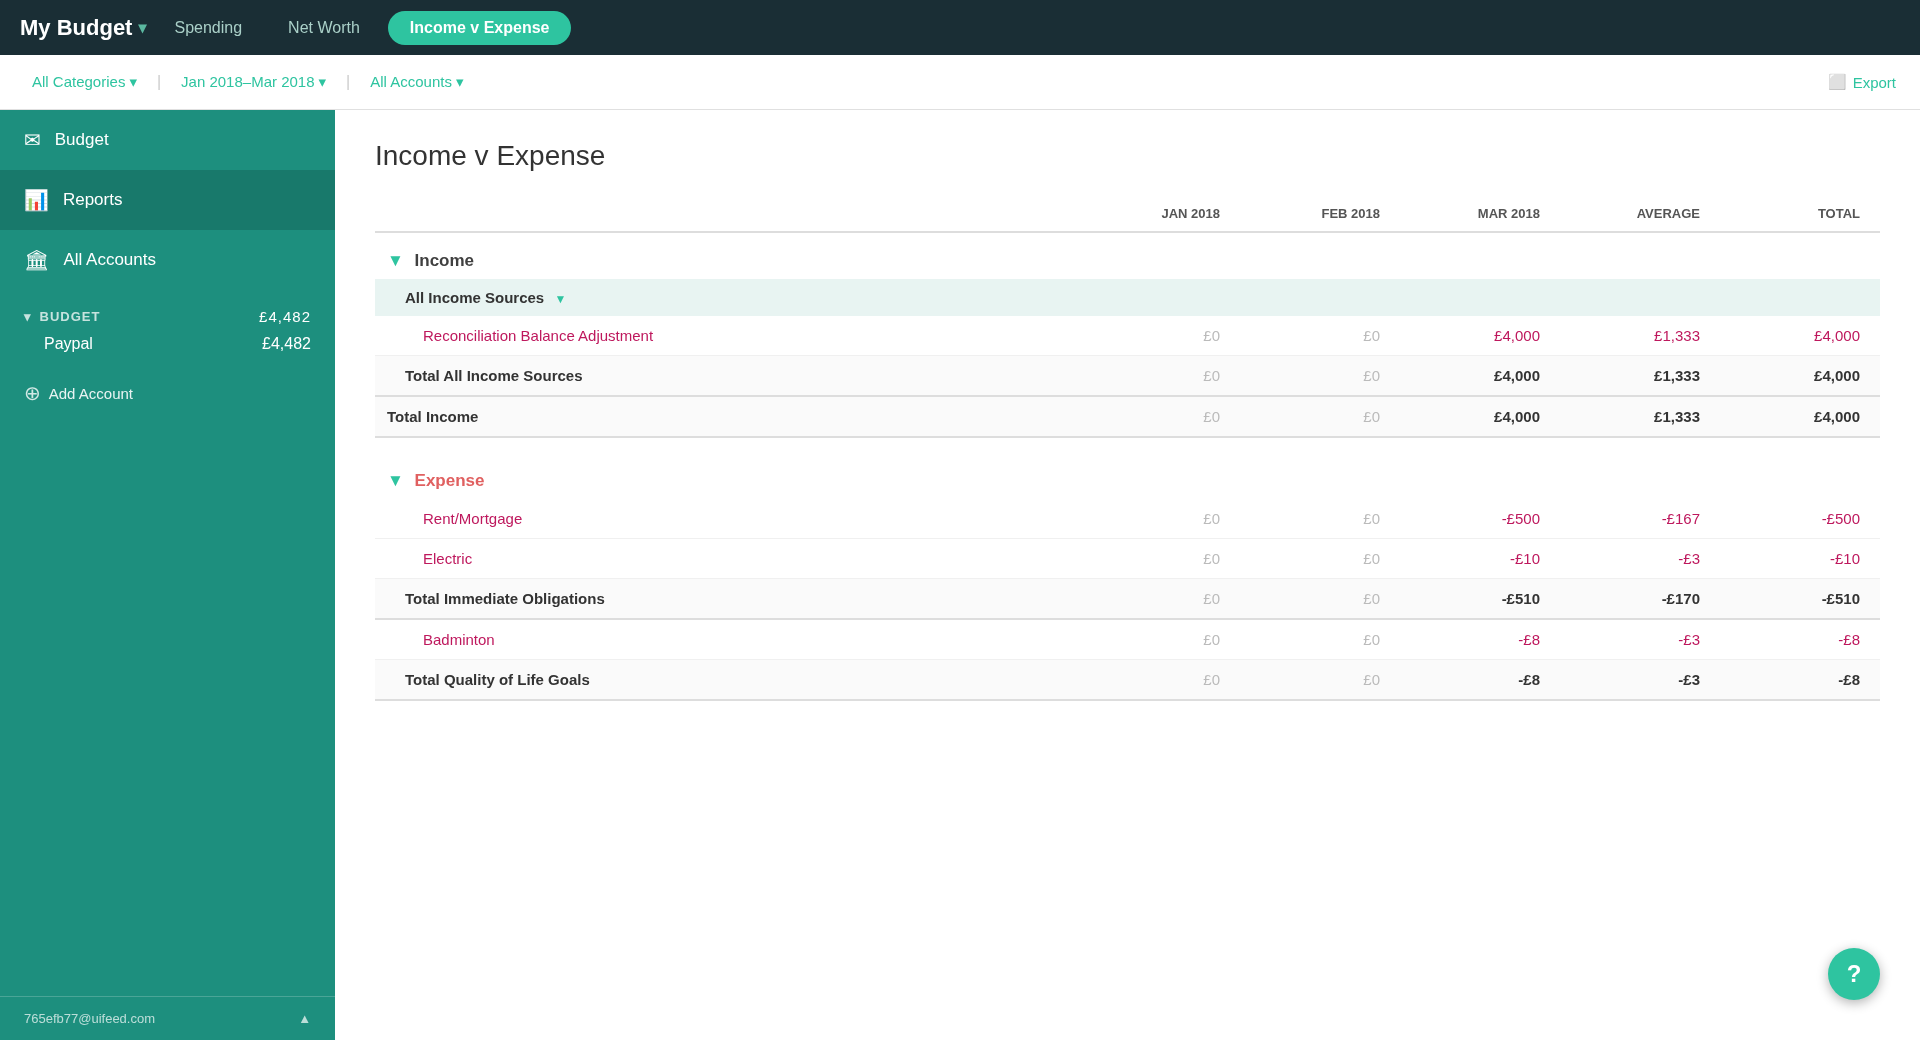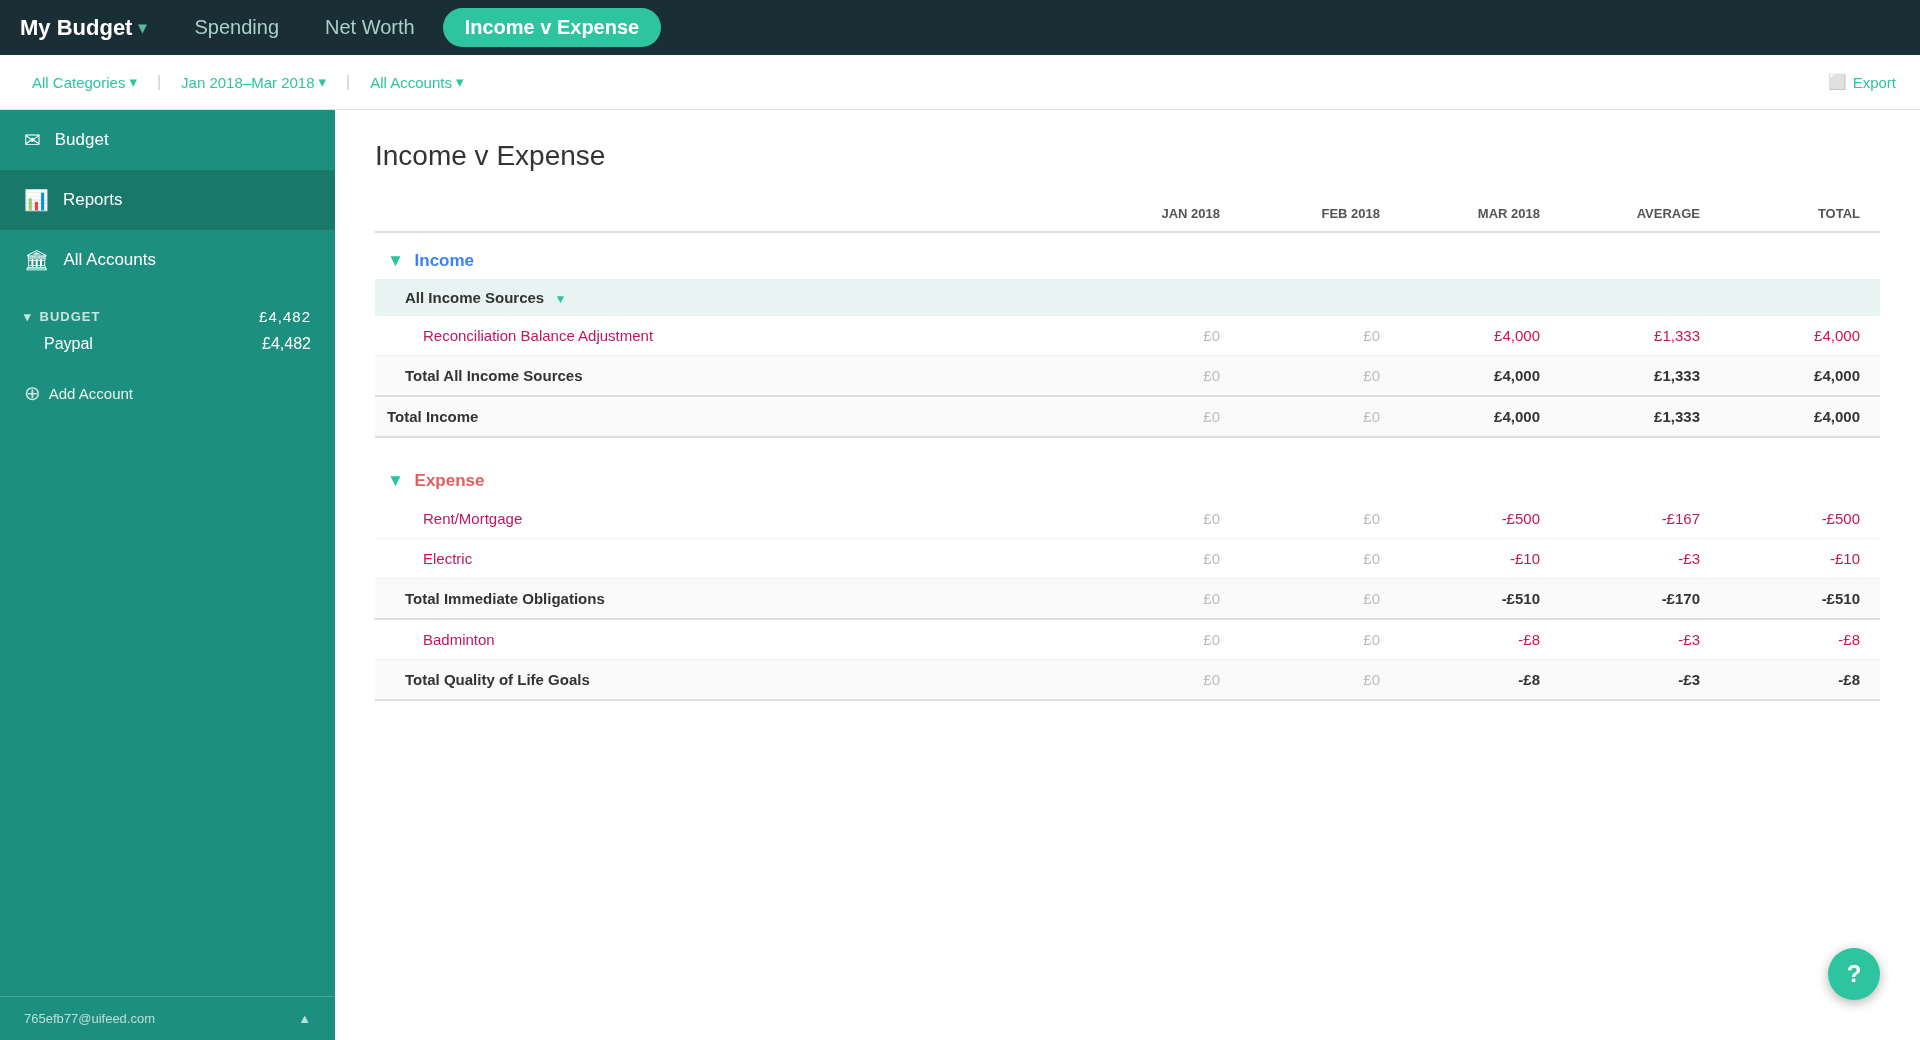"My Budget" .top-nav-brand { margin-right: 20px -> none }
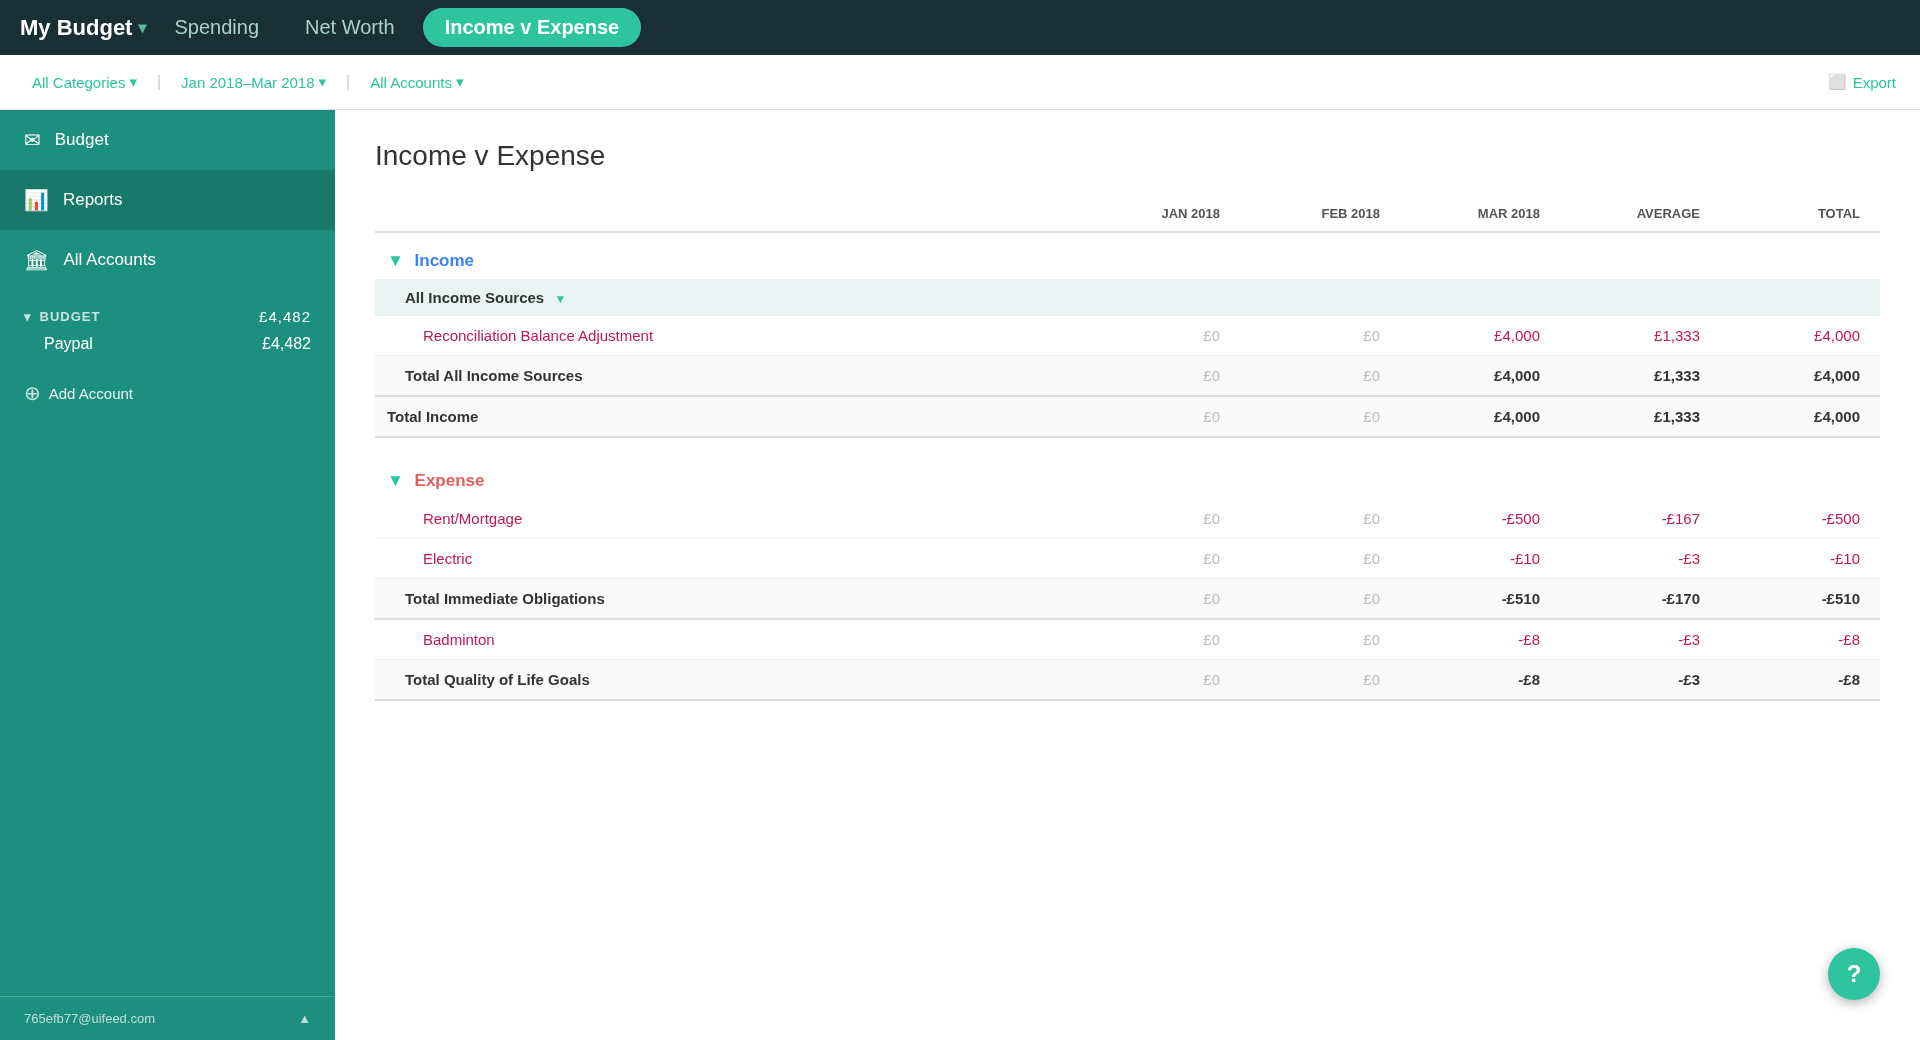"Spending" .top-nav-link { font-size: 20px -> 16px }
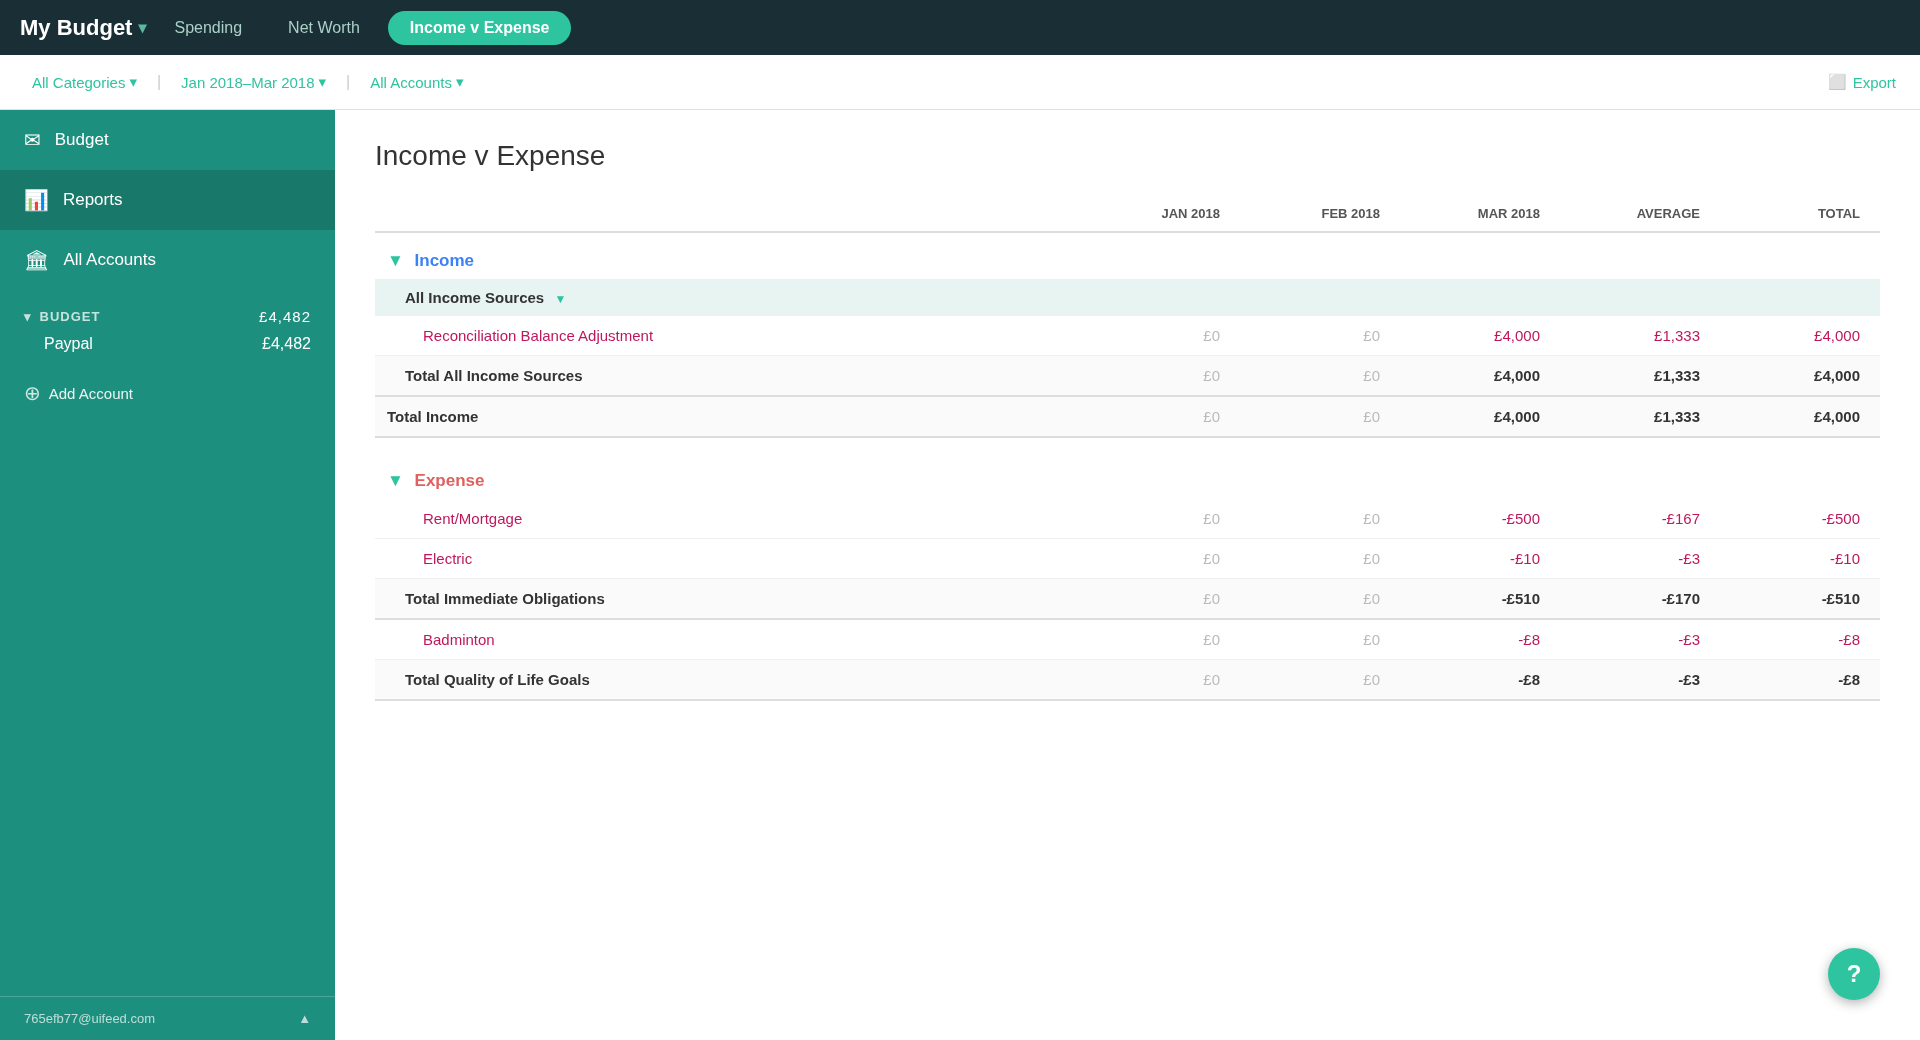"All Categories" .filter-btn { align-items: center -> flex-start }
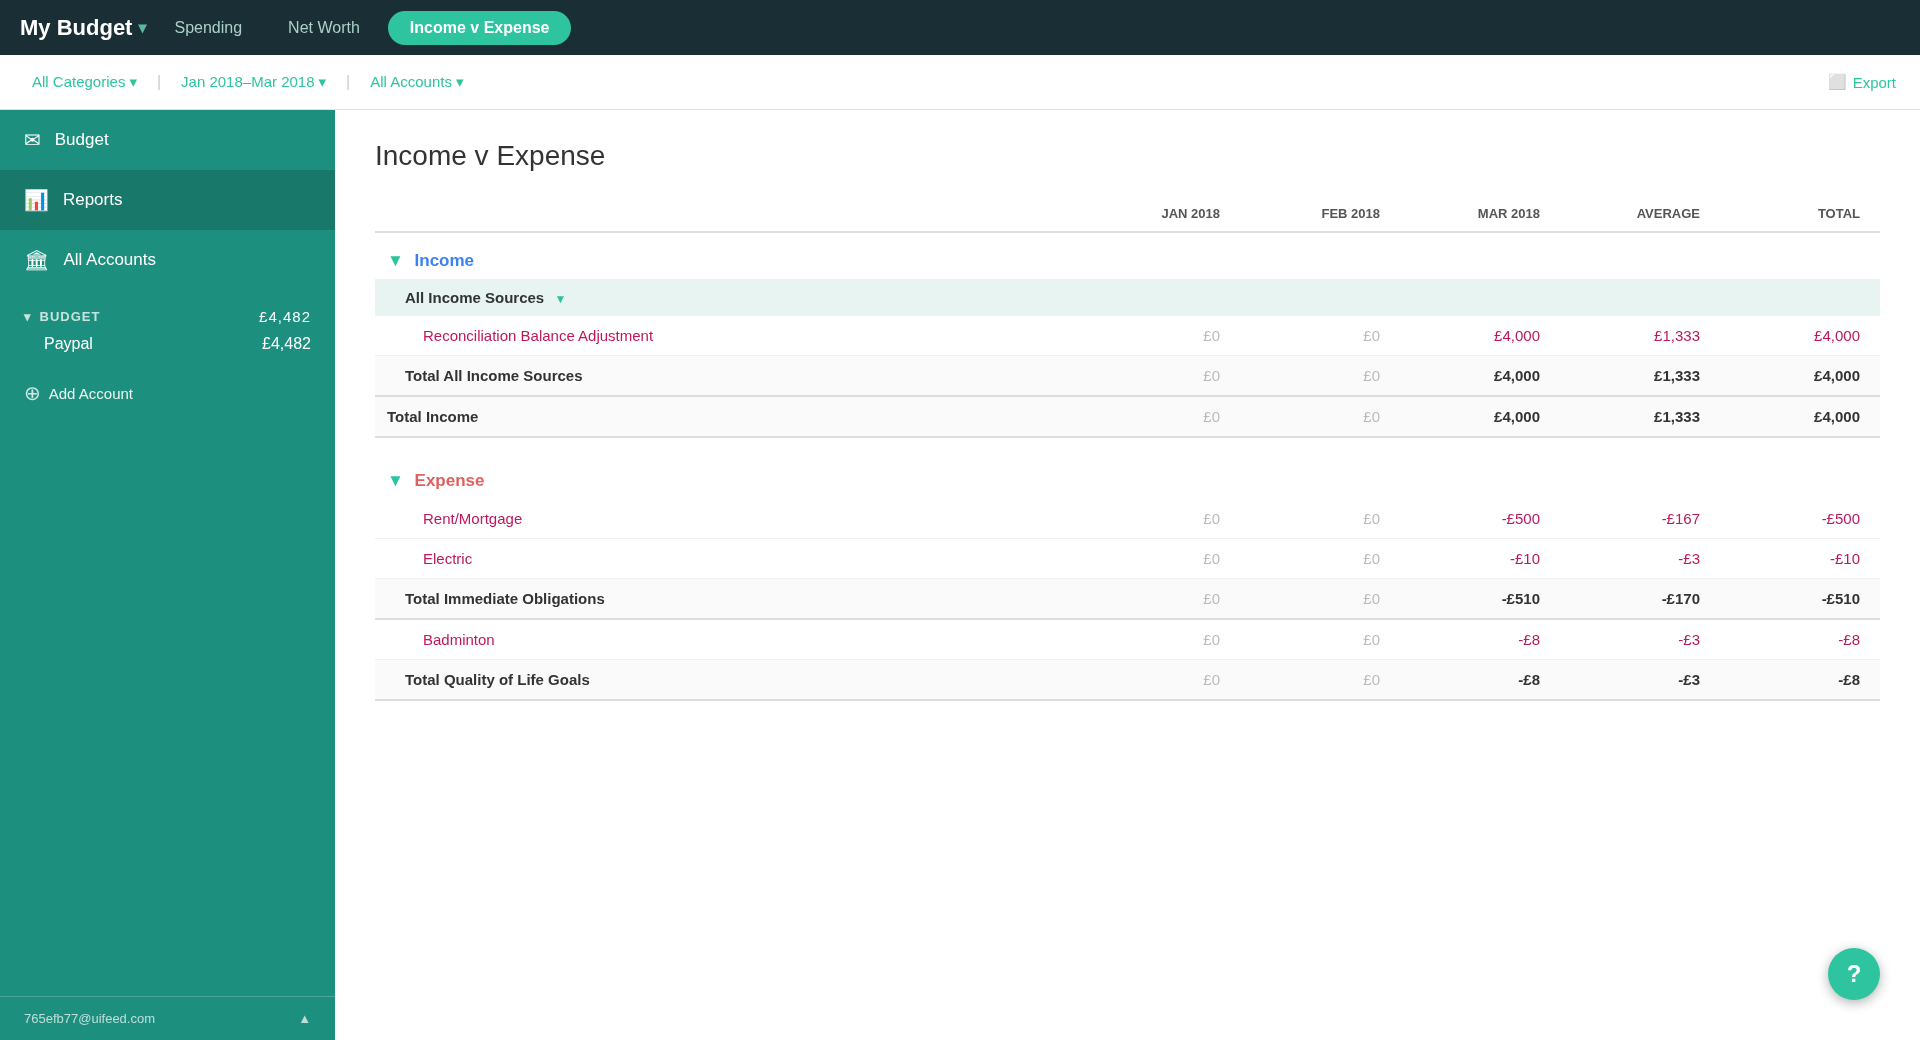"Income" .section-header-income { color: #3b82f6 -> #404040 }
